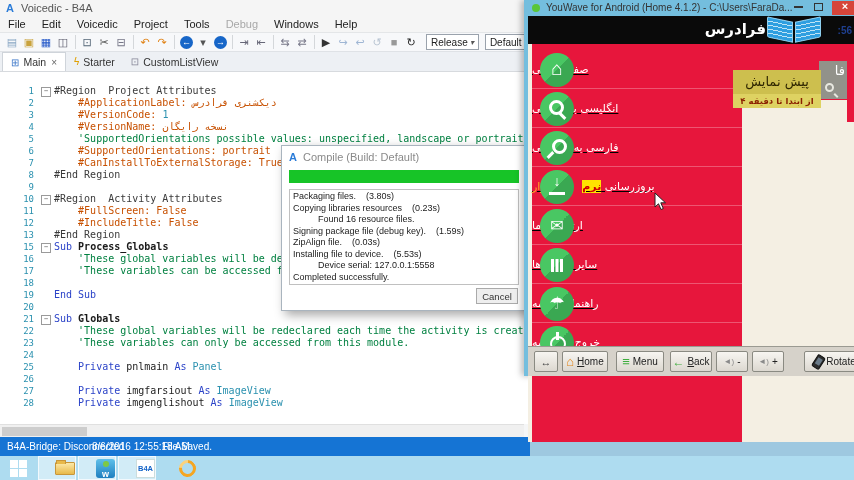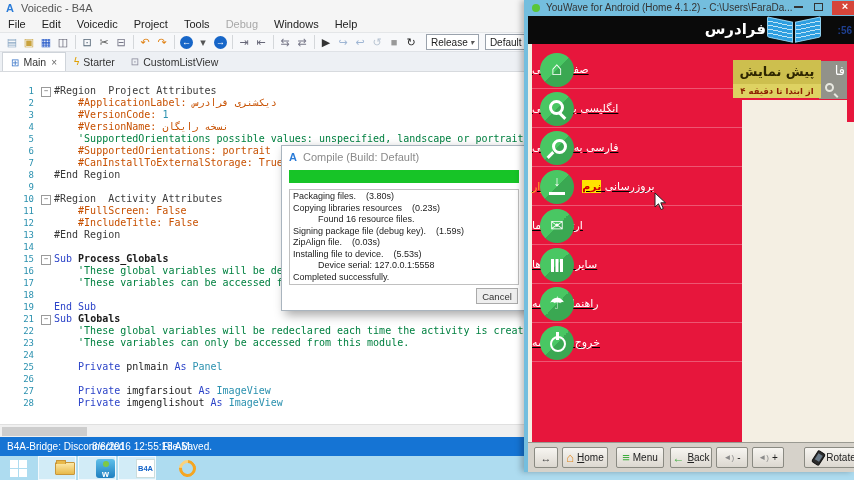"YouWave for Android (Home 4.1.2)" .yw { height: 472px -> 376px }
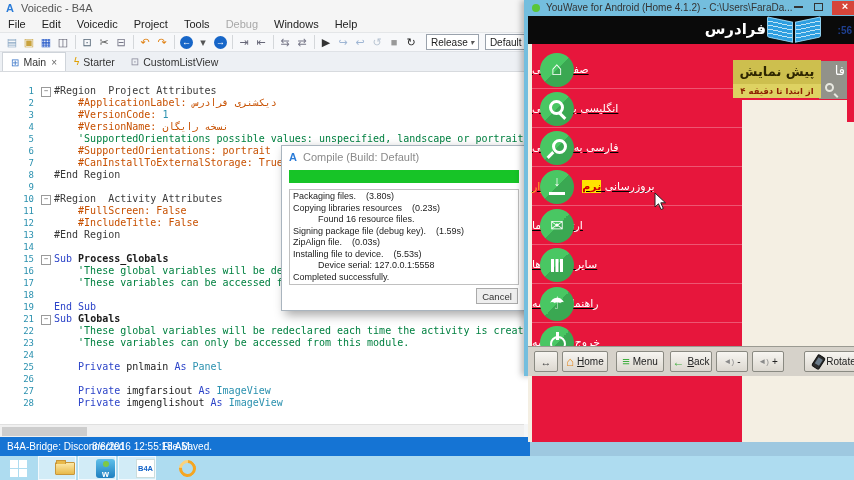"پیش نمایش" .badge-title { font-weight: bold -> normal; margin-top: none -> 10px }
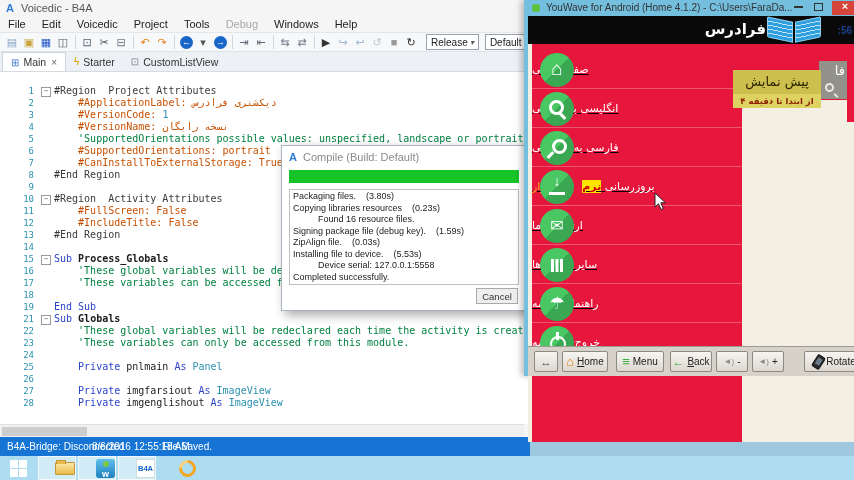"14" div.cl { html: <div><span>14</span><span></span></div> -> none }
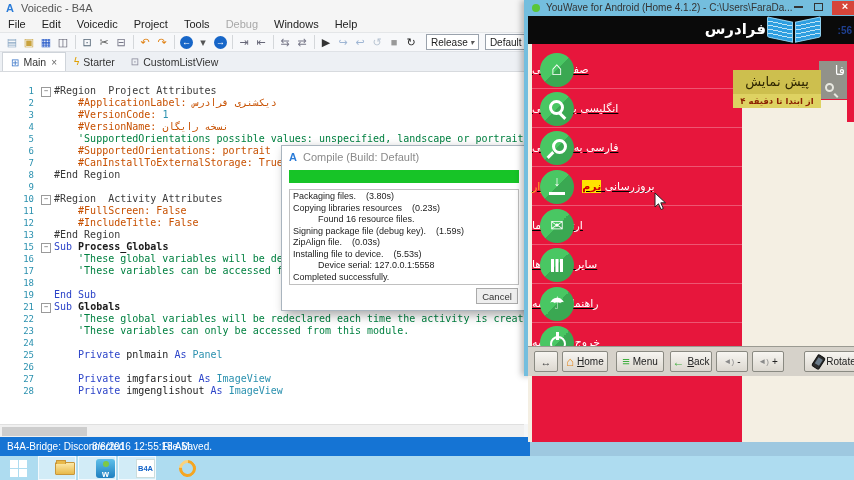"20" div.cl { html: none -> <div><span>20</span><span></span></div> }
